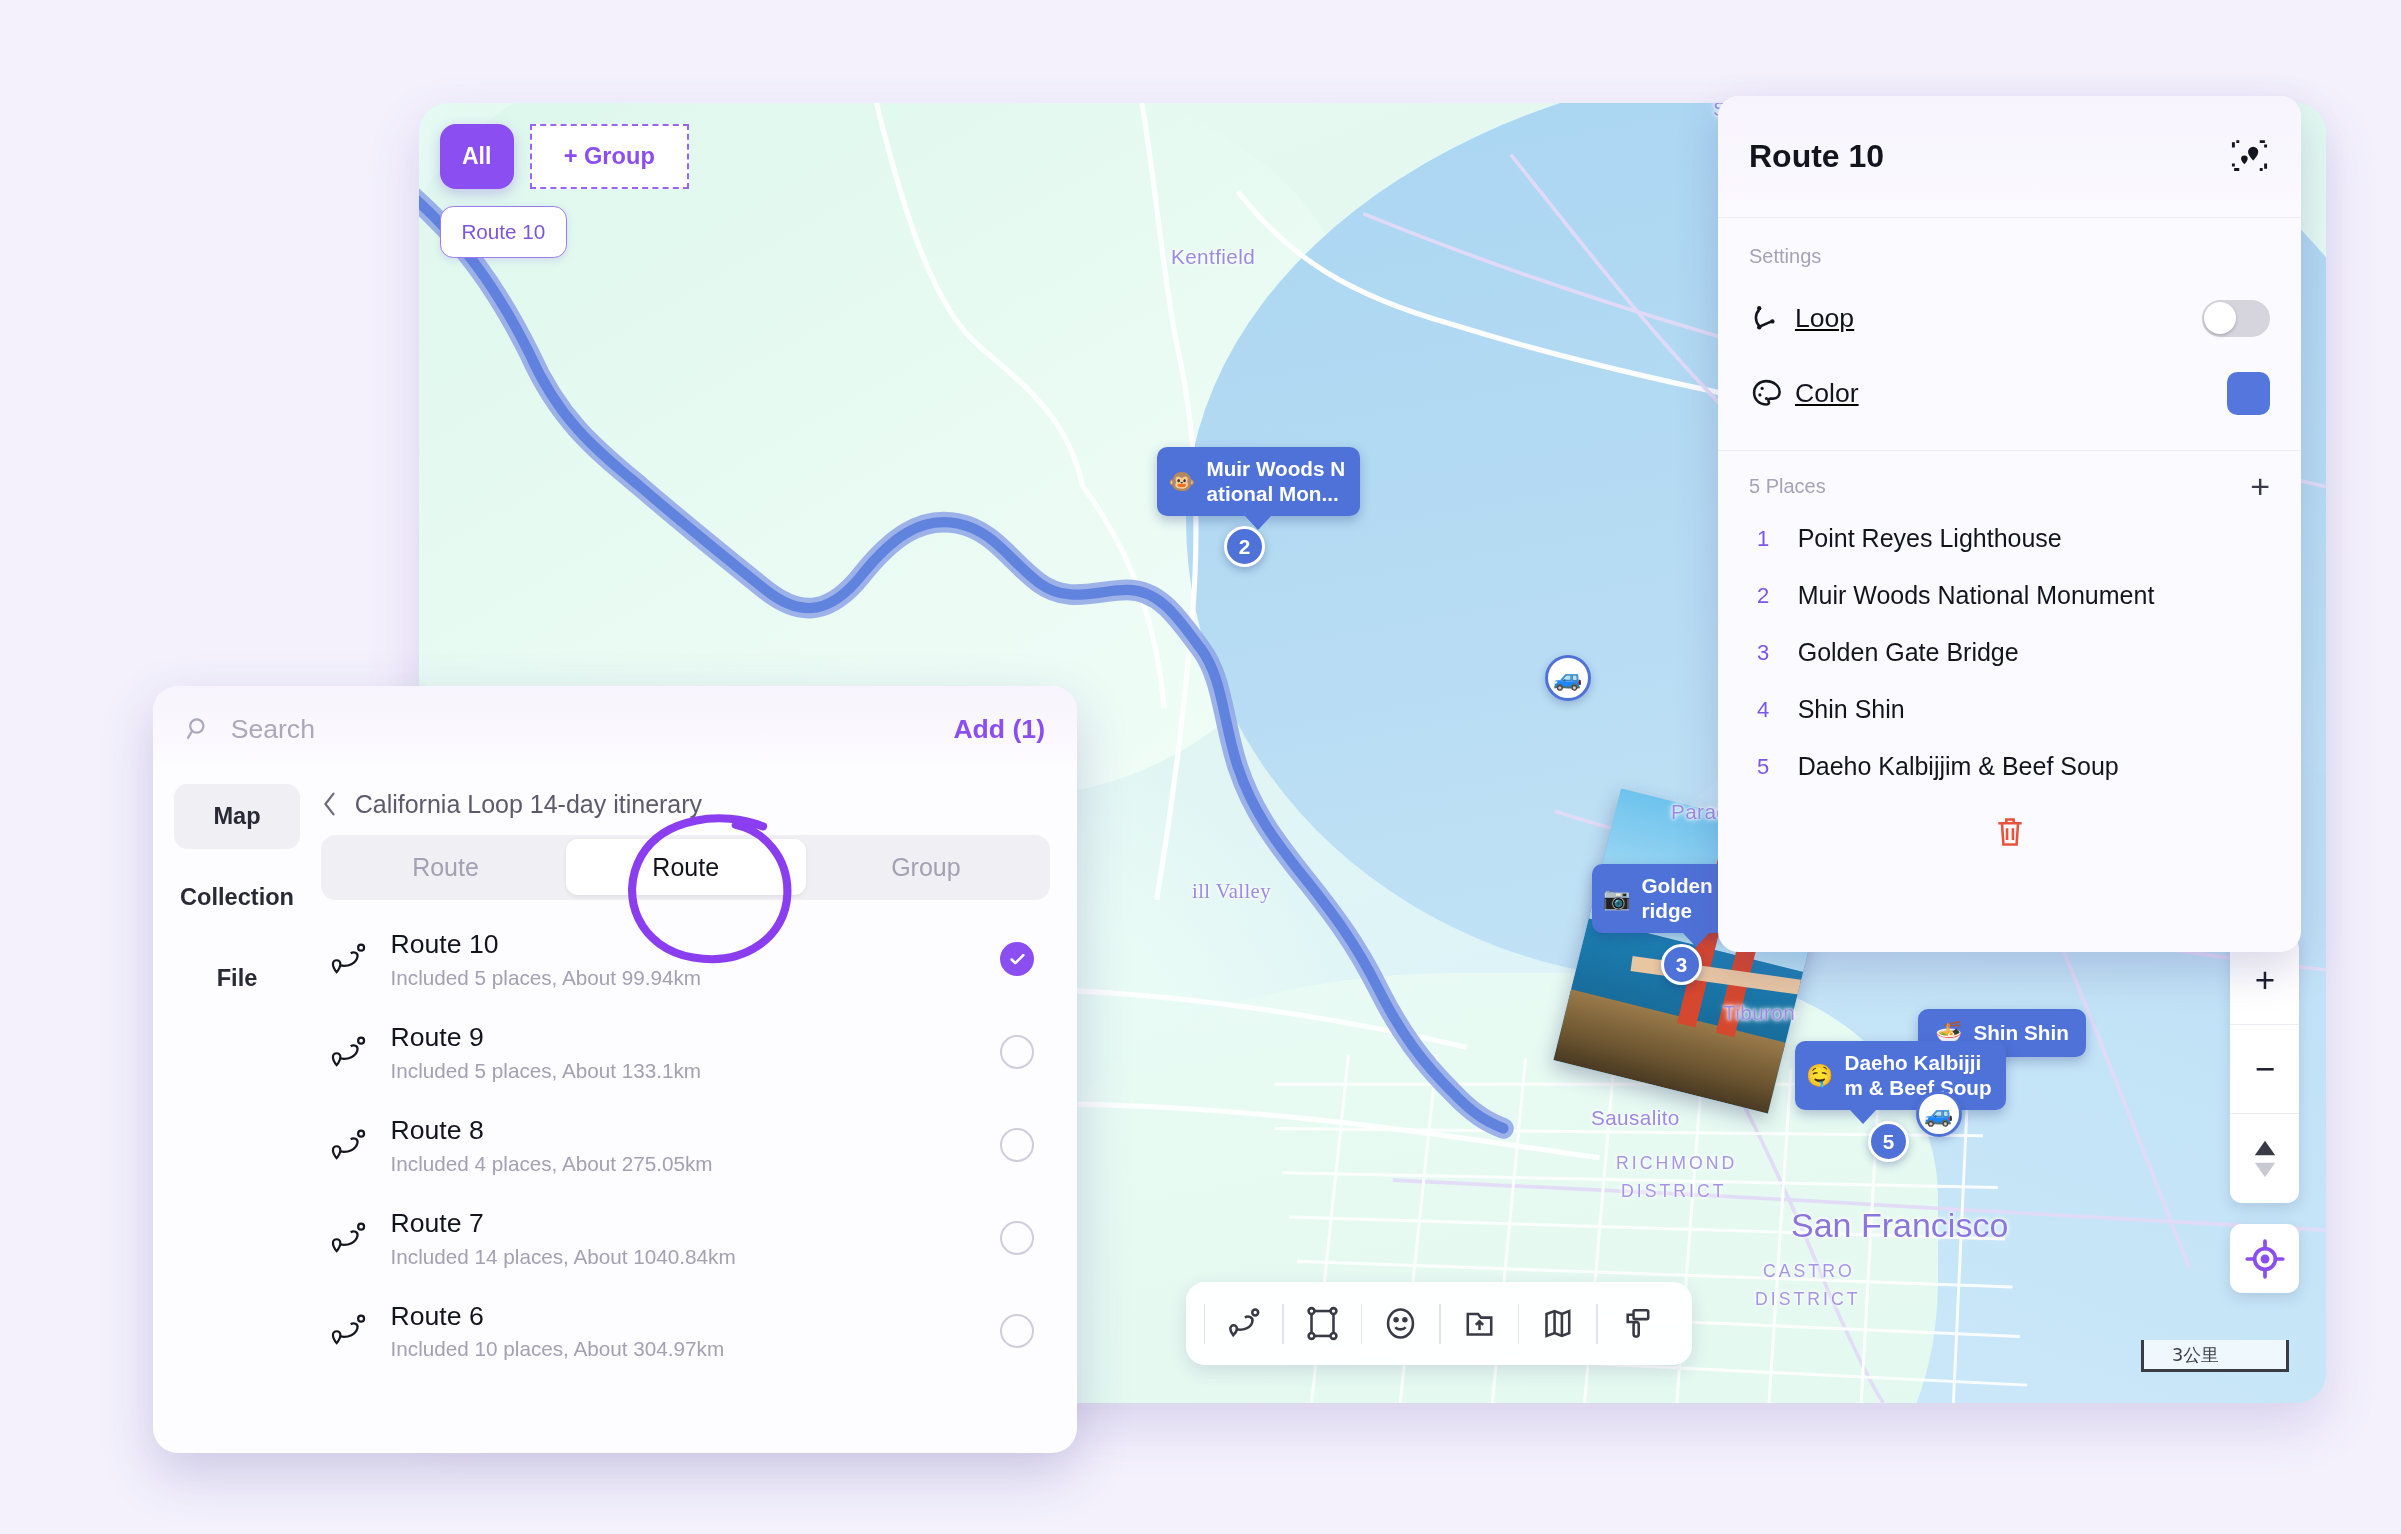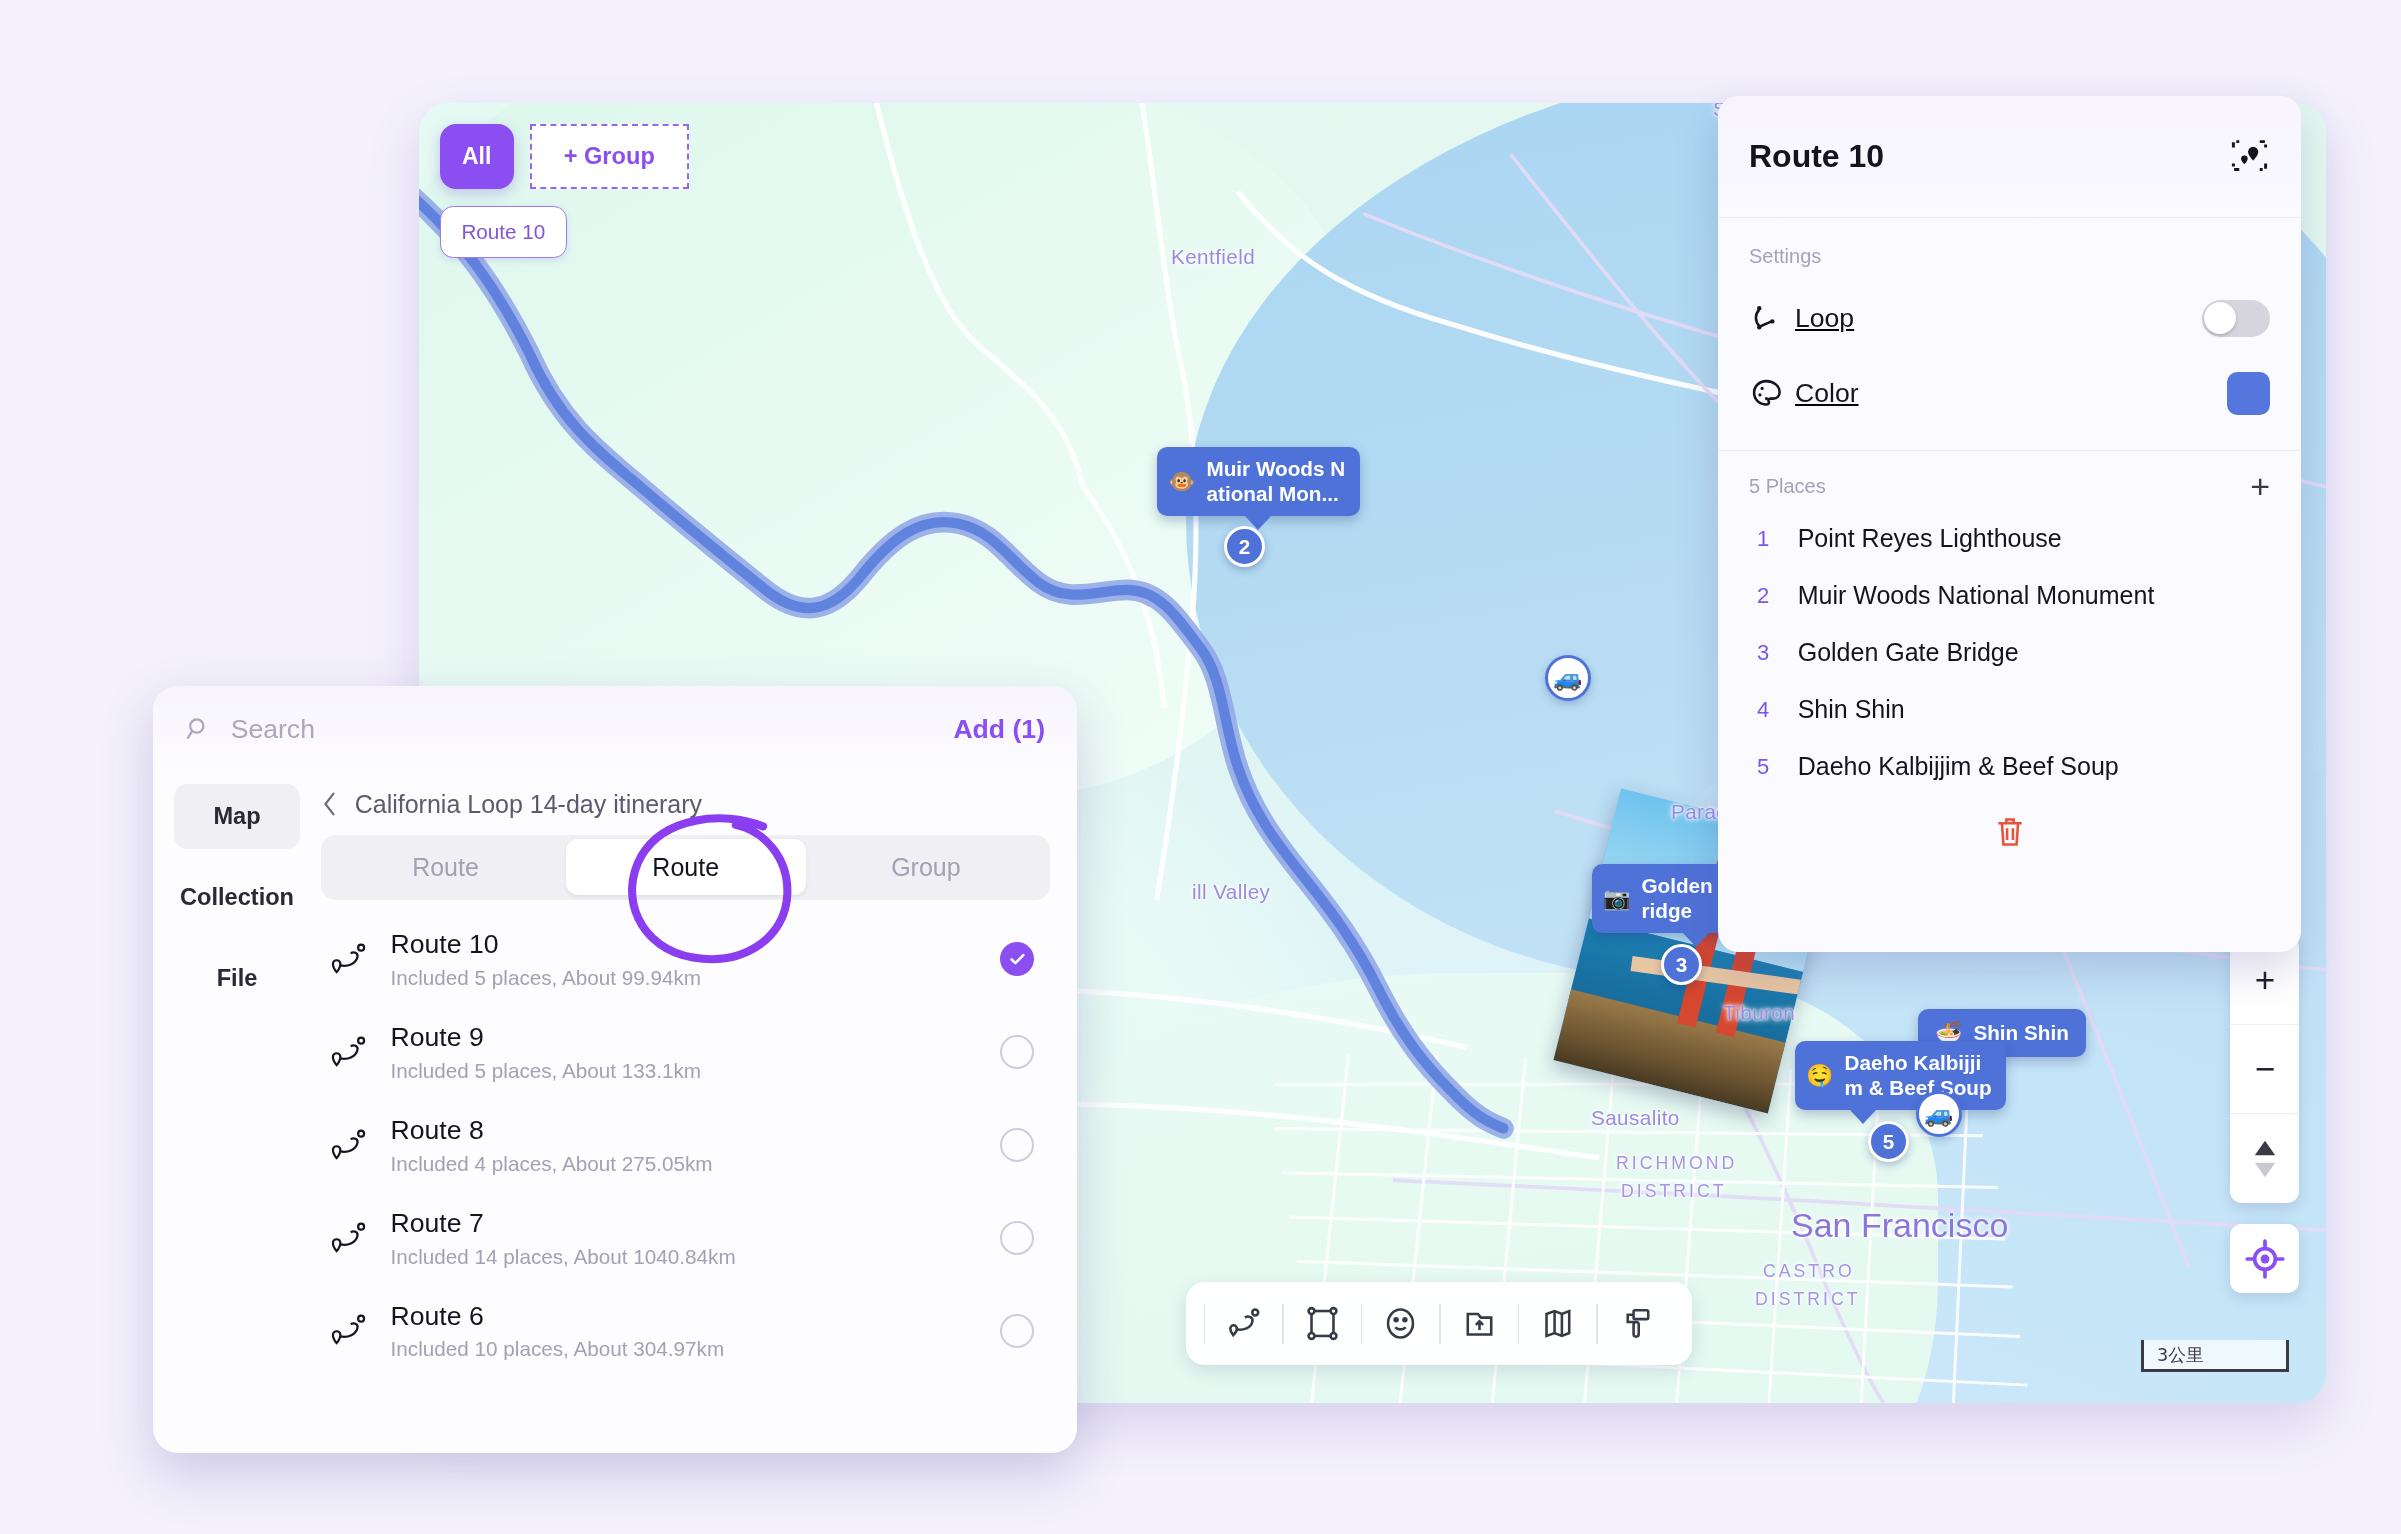"ill Valley" div.map-label { font-family: none -> Liberation Serif, serif }
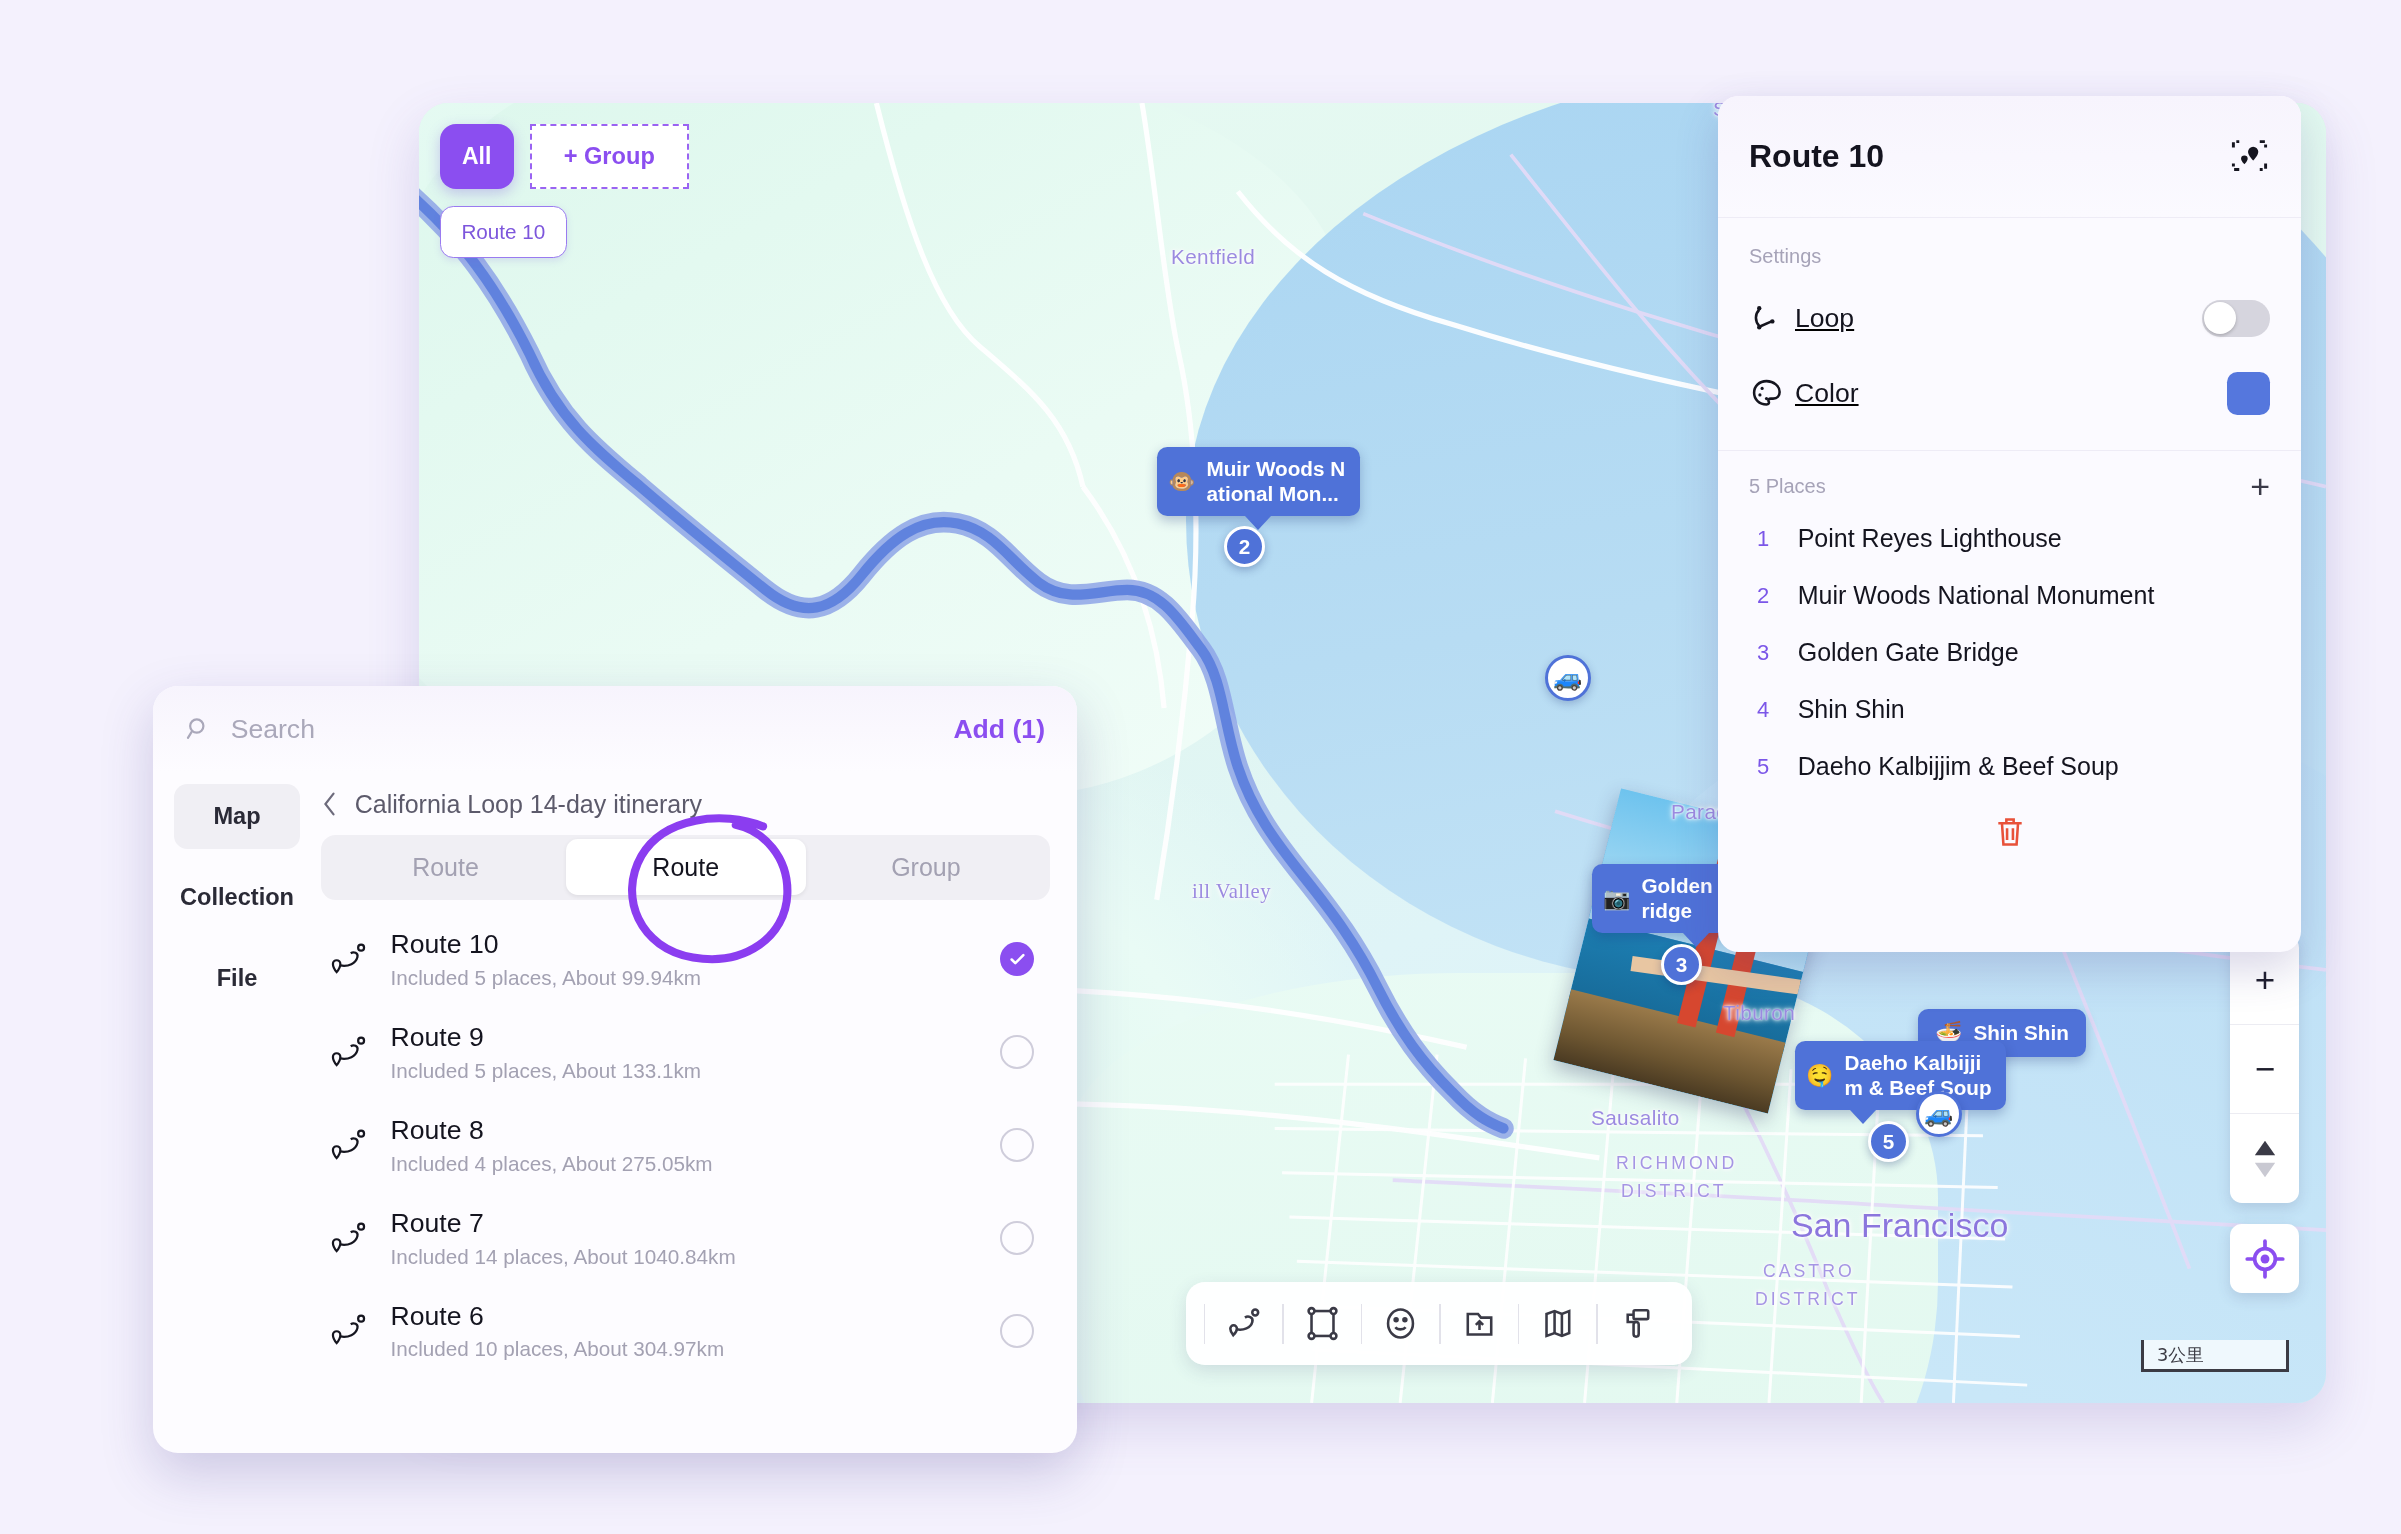"3公里" .scale-bar { padding-left: 13px -> 28px }
